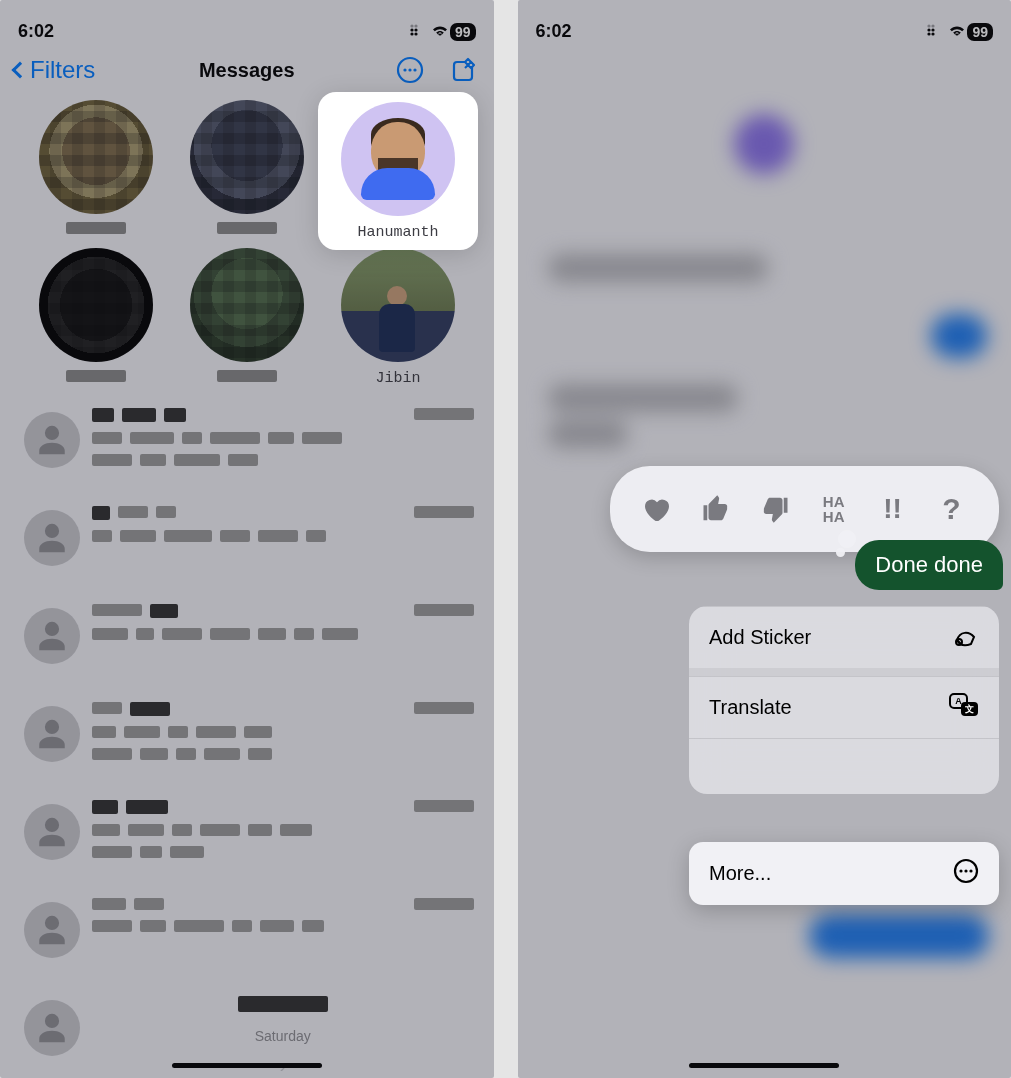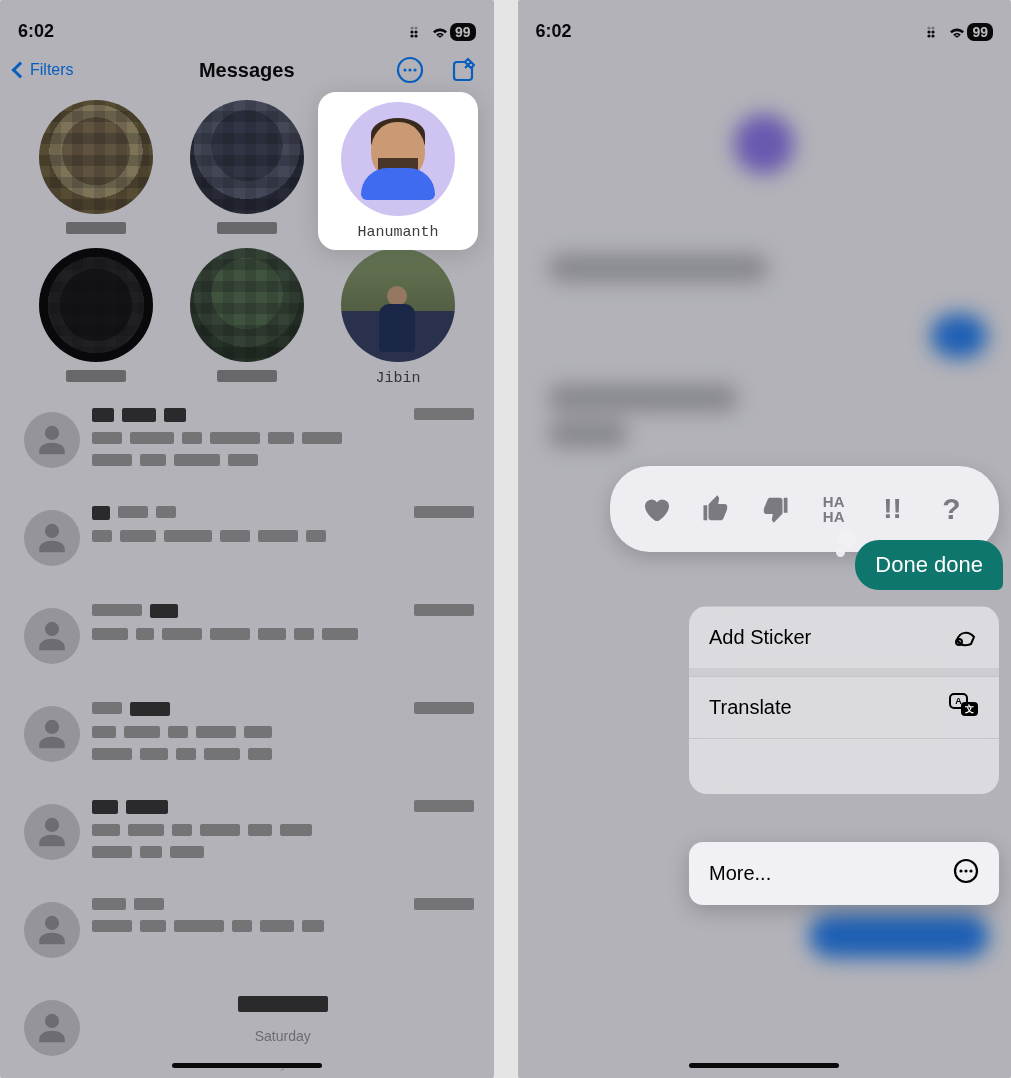"99" .status-right { align-items: center -> flex-start }
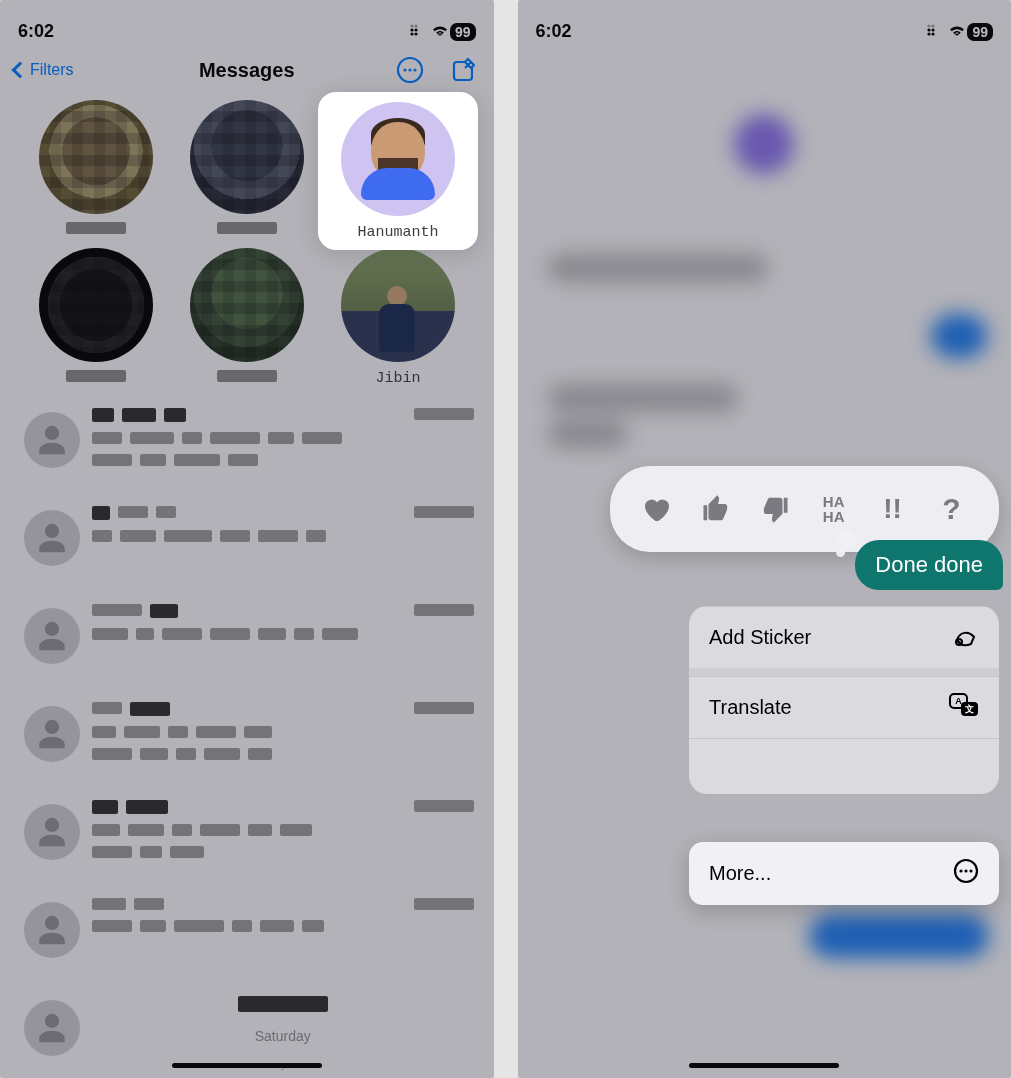"Filters" .nav-left { font-size: 16px -> 24px }
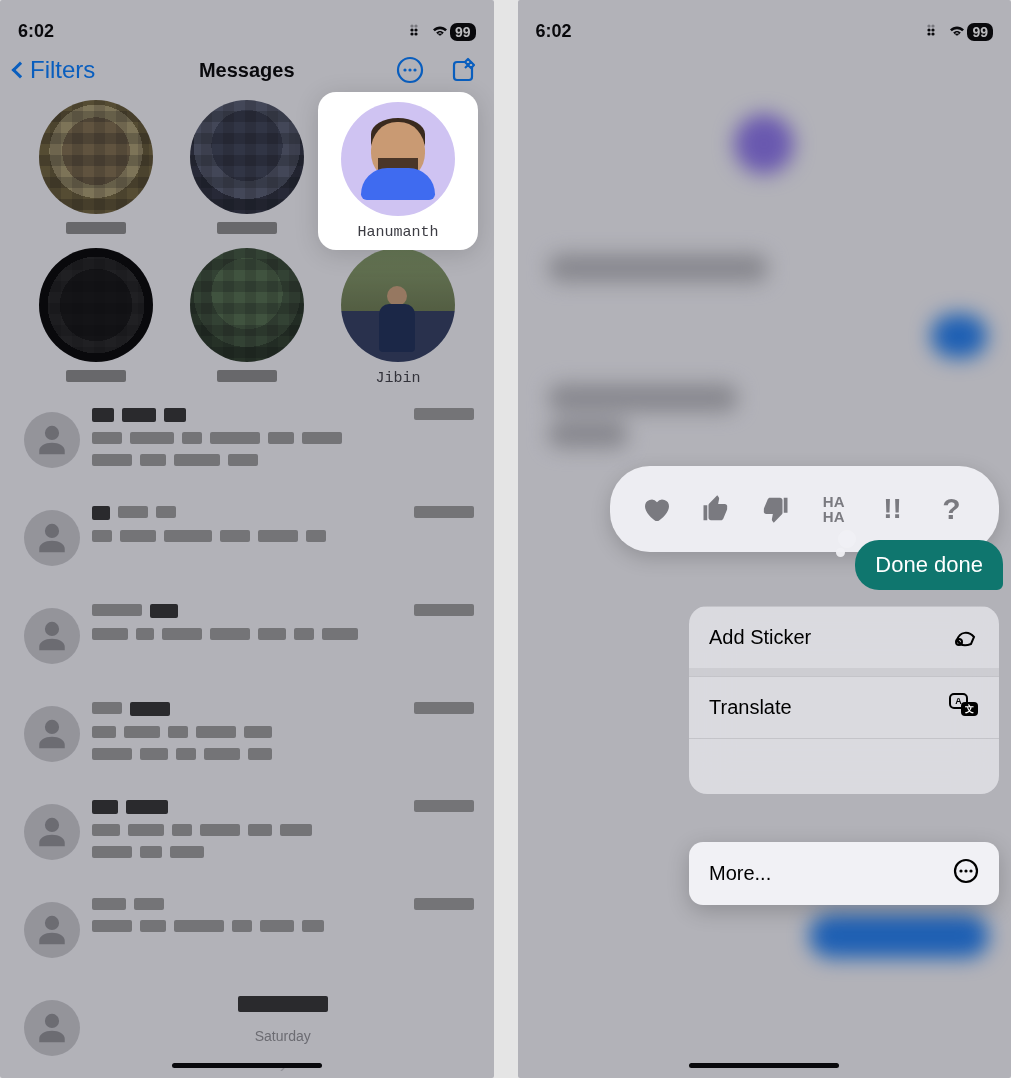"Done done" .focus-bubble { background: #0f766e -> #14532d }
